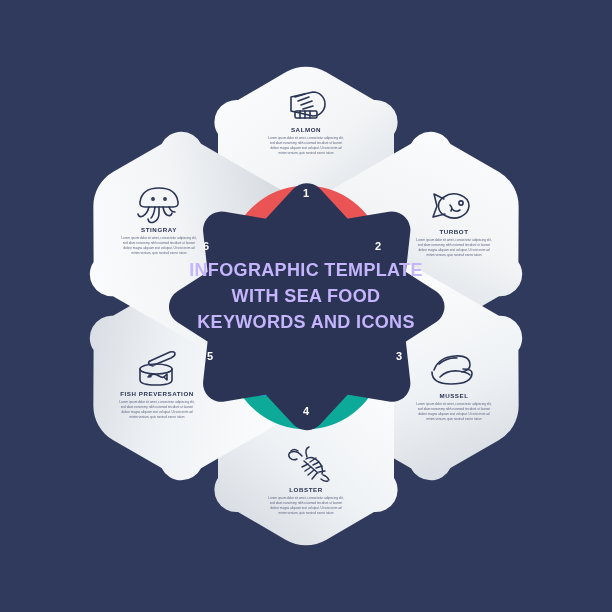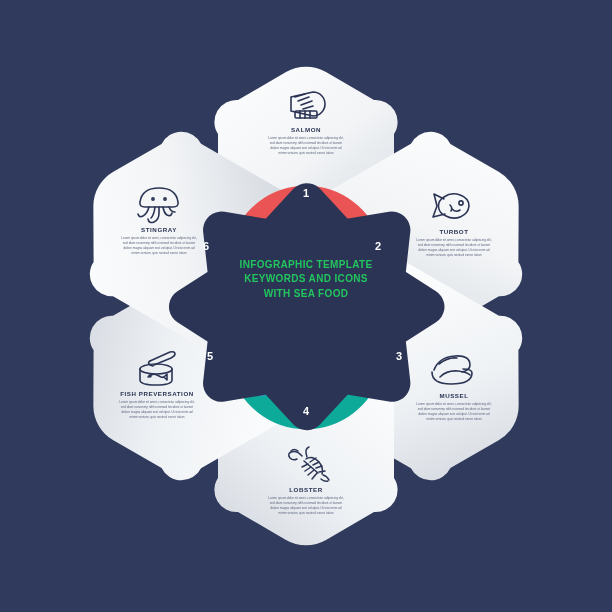"INFOGRAPHIC TEMPLATE" .center-title { color: #22c55e -> #c4b5fd; font-size: 10px -> 18px }
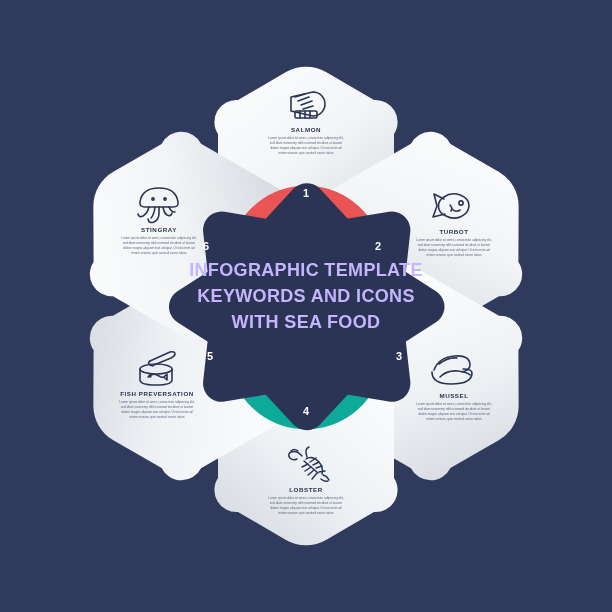"KEYWORDS AND ICONS" div { order: before "WITH SEA FOOD" -> after "WITH SEA FOOD" }
